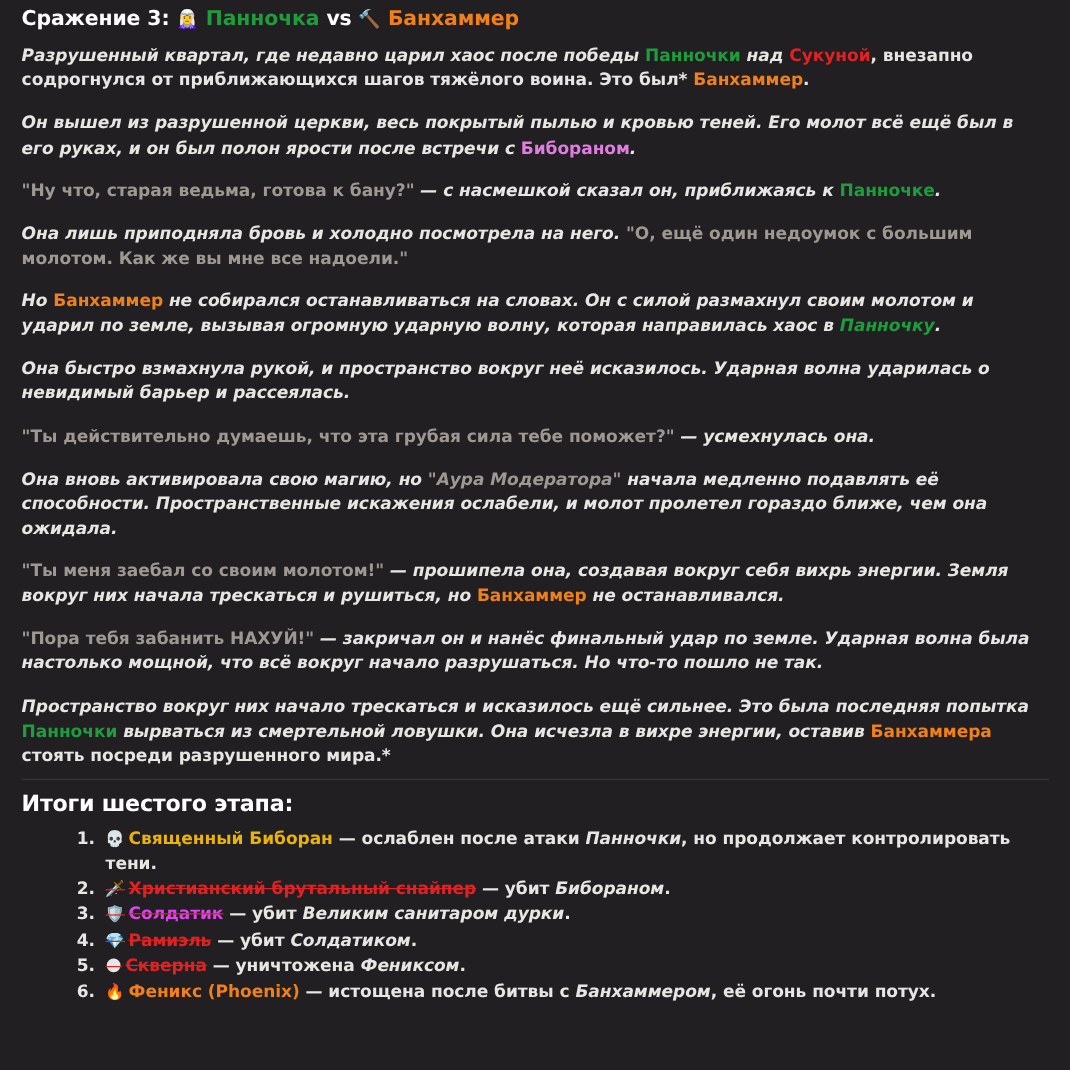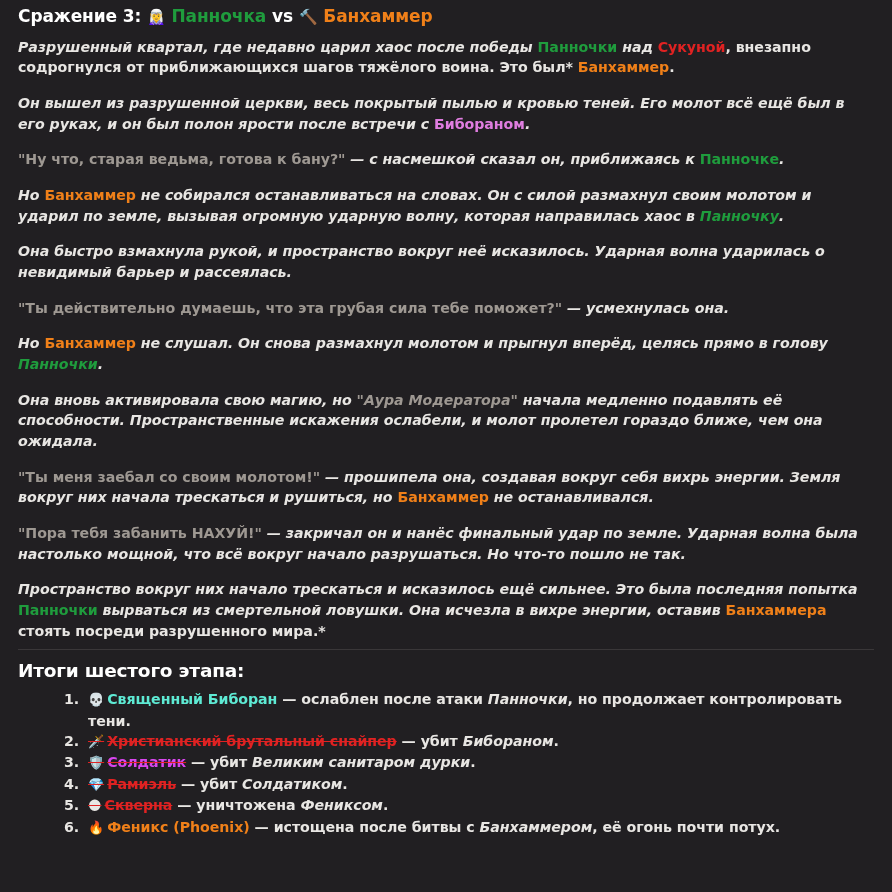"Она лишь приподняла бровь и" p.para { html: none -> <p> <span>Она лишь приподняла бровь и холодно посмотрела на него. </span><span>"О, ещё один недоумок с большим молотом. Как же вы мне все надоели."</span> </p> }
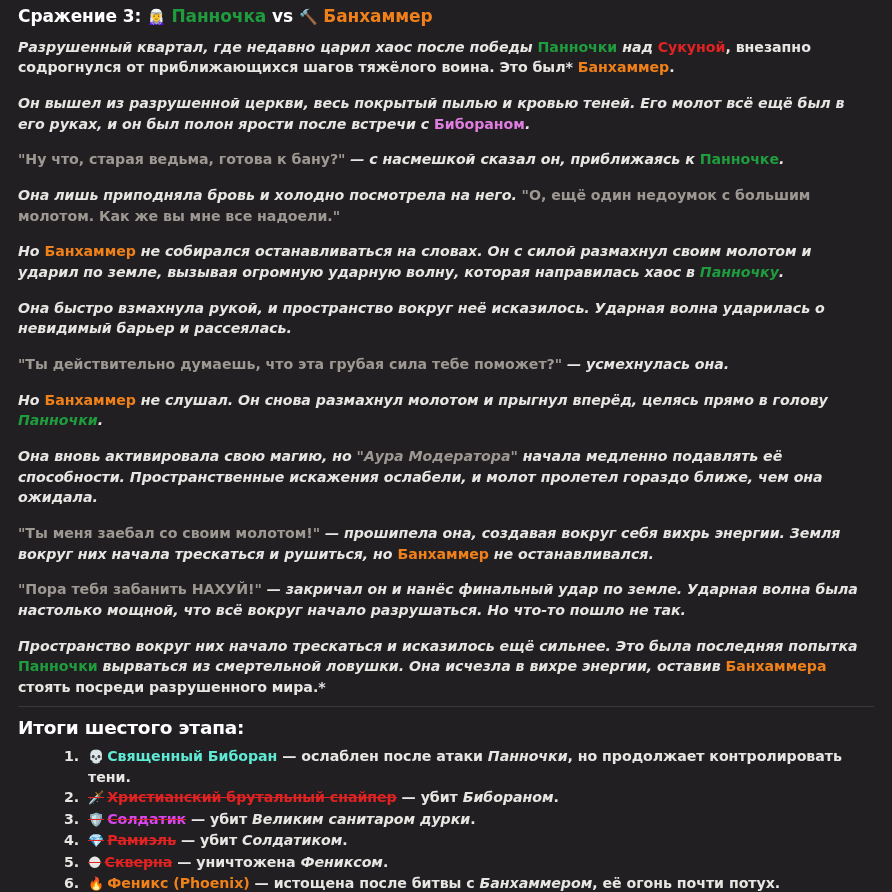"Но Банхаммер не слушал. Он" p.para { html: <p> <span>Но </span><span>Банхаммер</span><span> не слушал. Он снова размахнул молотом и прыгнул вперёд, целясь прямо в голову </span><span>Панночки</span><span>.</span> </p> -> none }
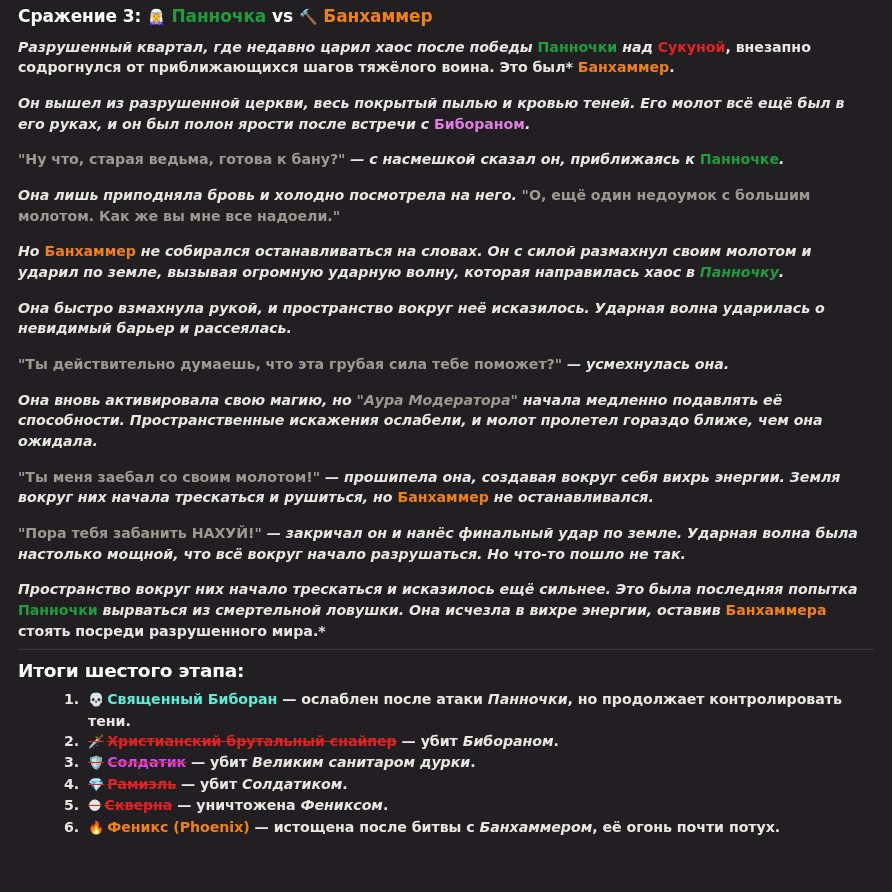"Священный Биборан" span.who-alive { color: #5eead4 -> #eab308 }
